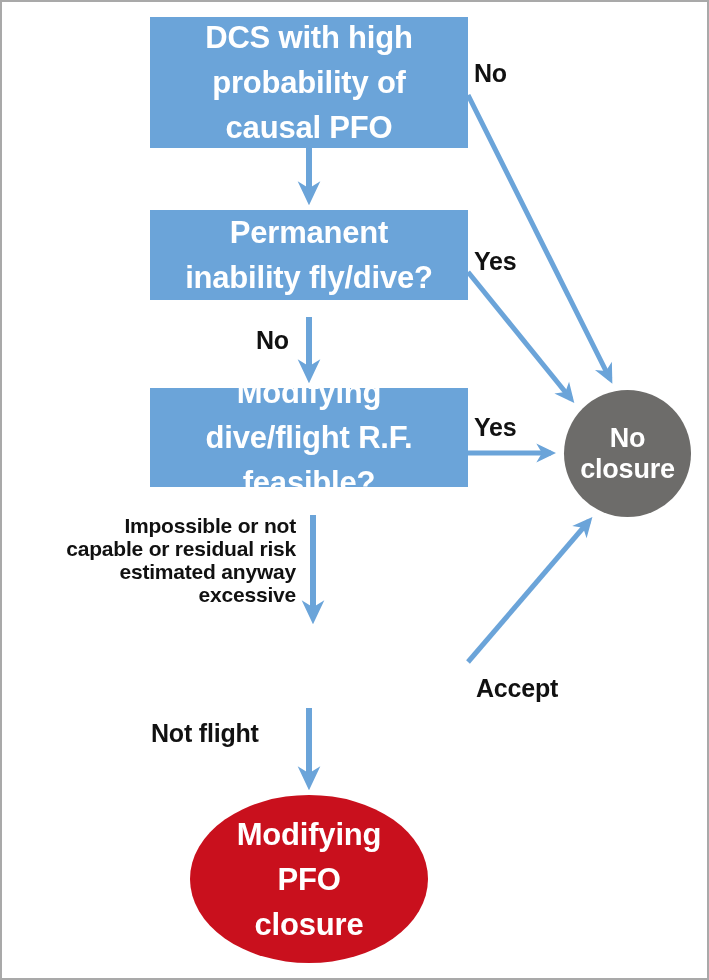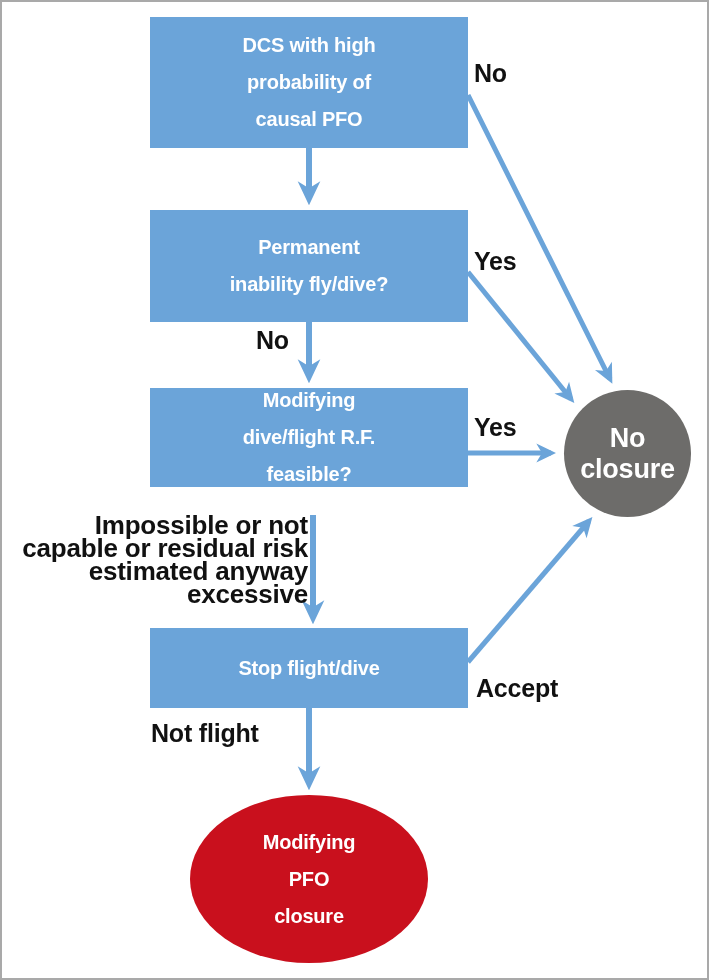"DCS with high" .node { font-size: 20px -> 31px; line-height: 37px -> 45px }
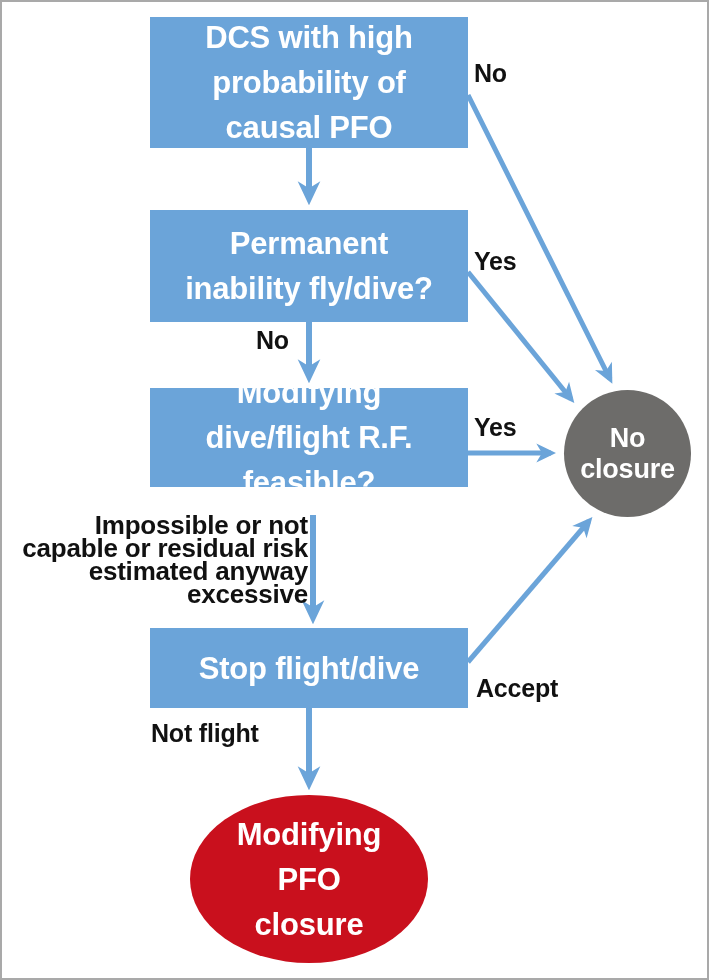"Permanent" #node-permanent { height: 112px -> 90px }
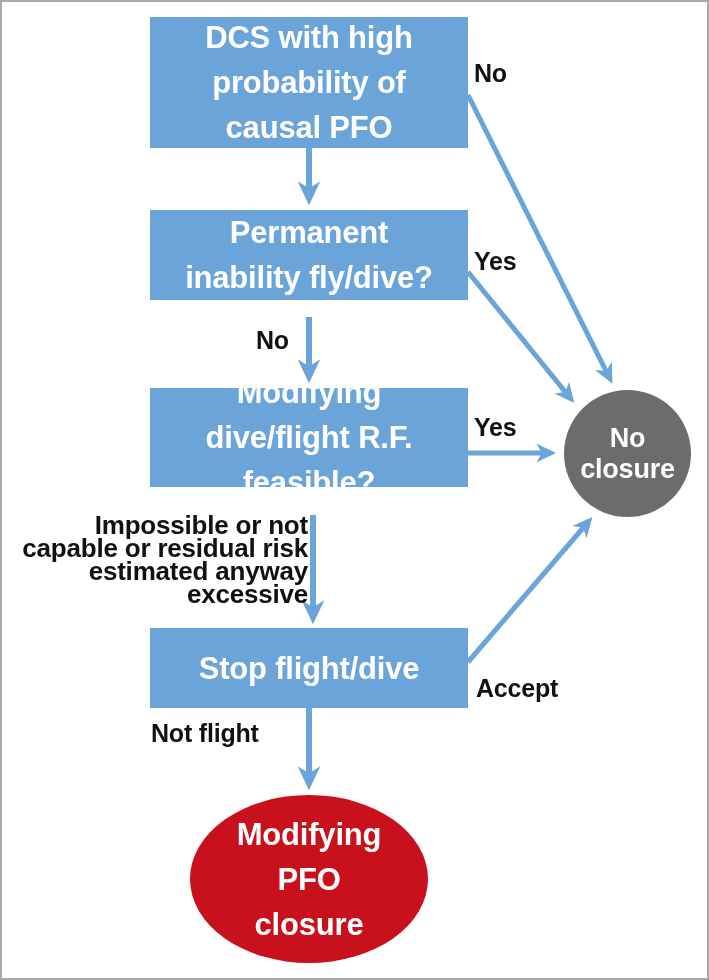"Impossible or not" #label-impossible { font-size: 26px -> 21px; padding-left: 12px -> none }
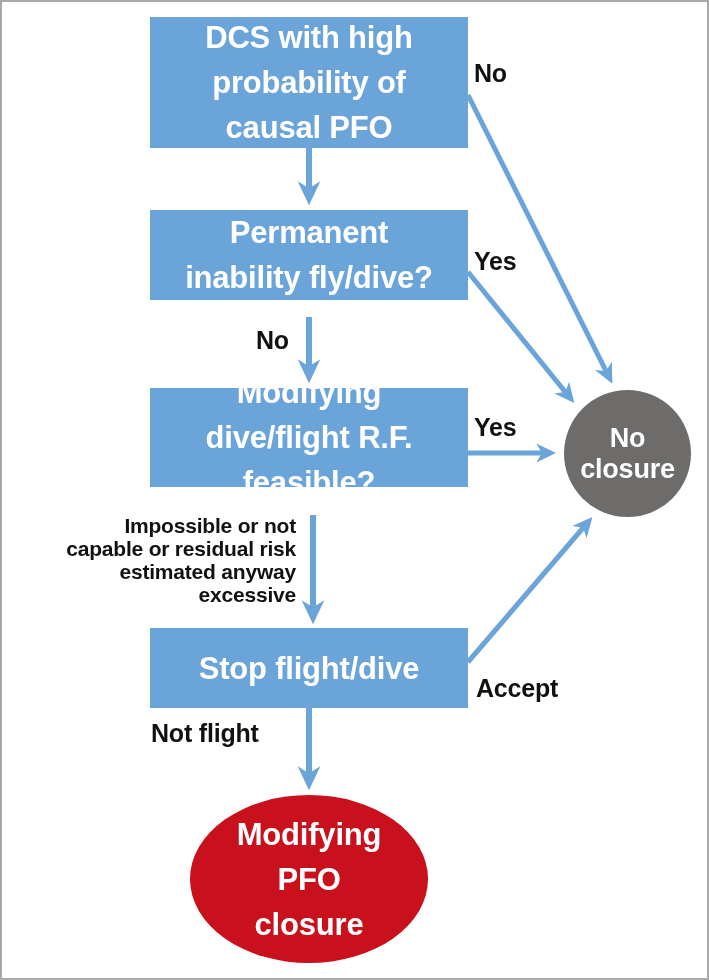"Stop flight/dive" div.node { html: <div> <span>Stop flight/dive</span> </div> -> none }
